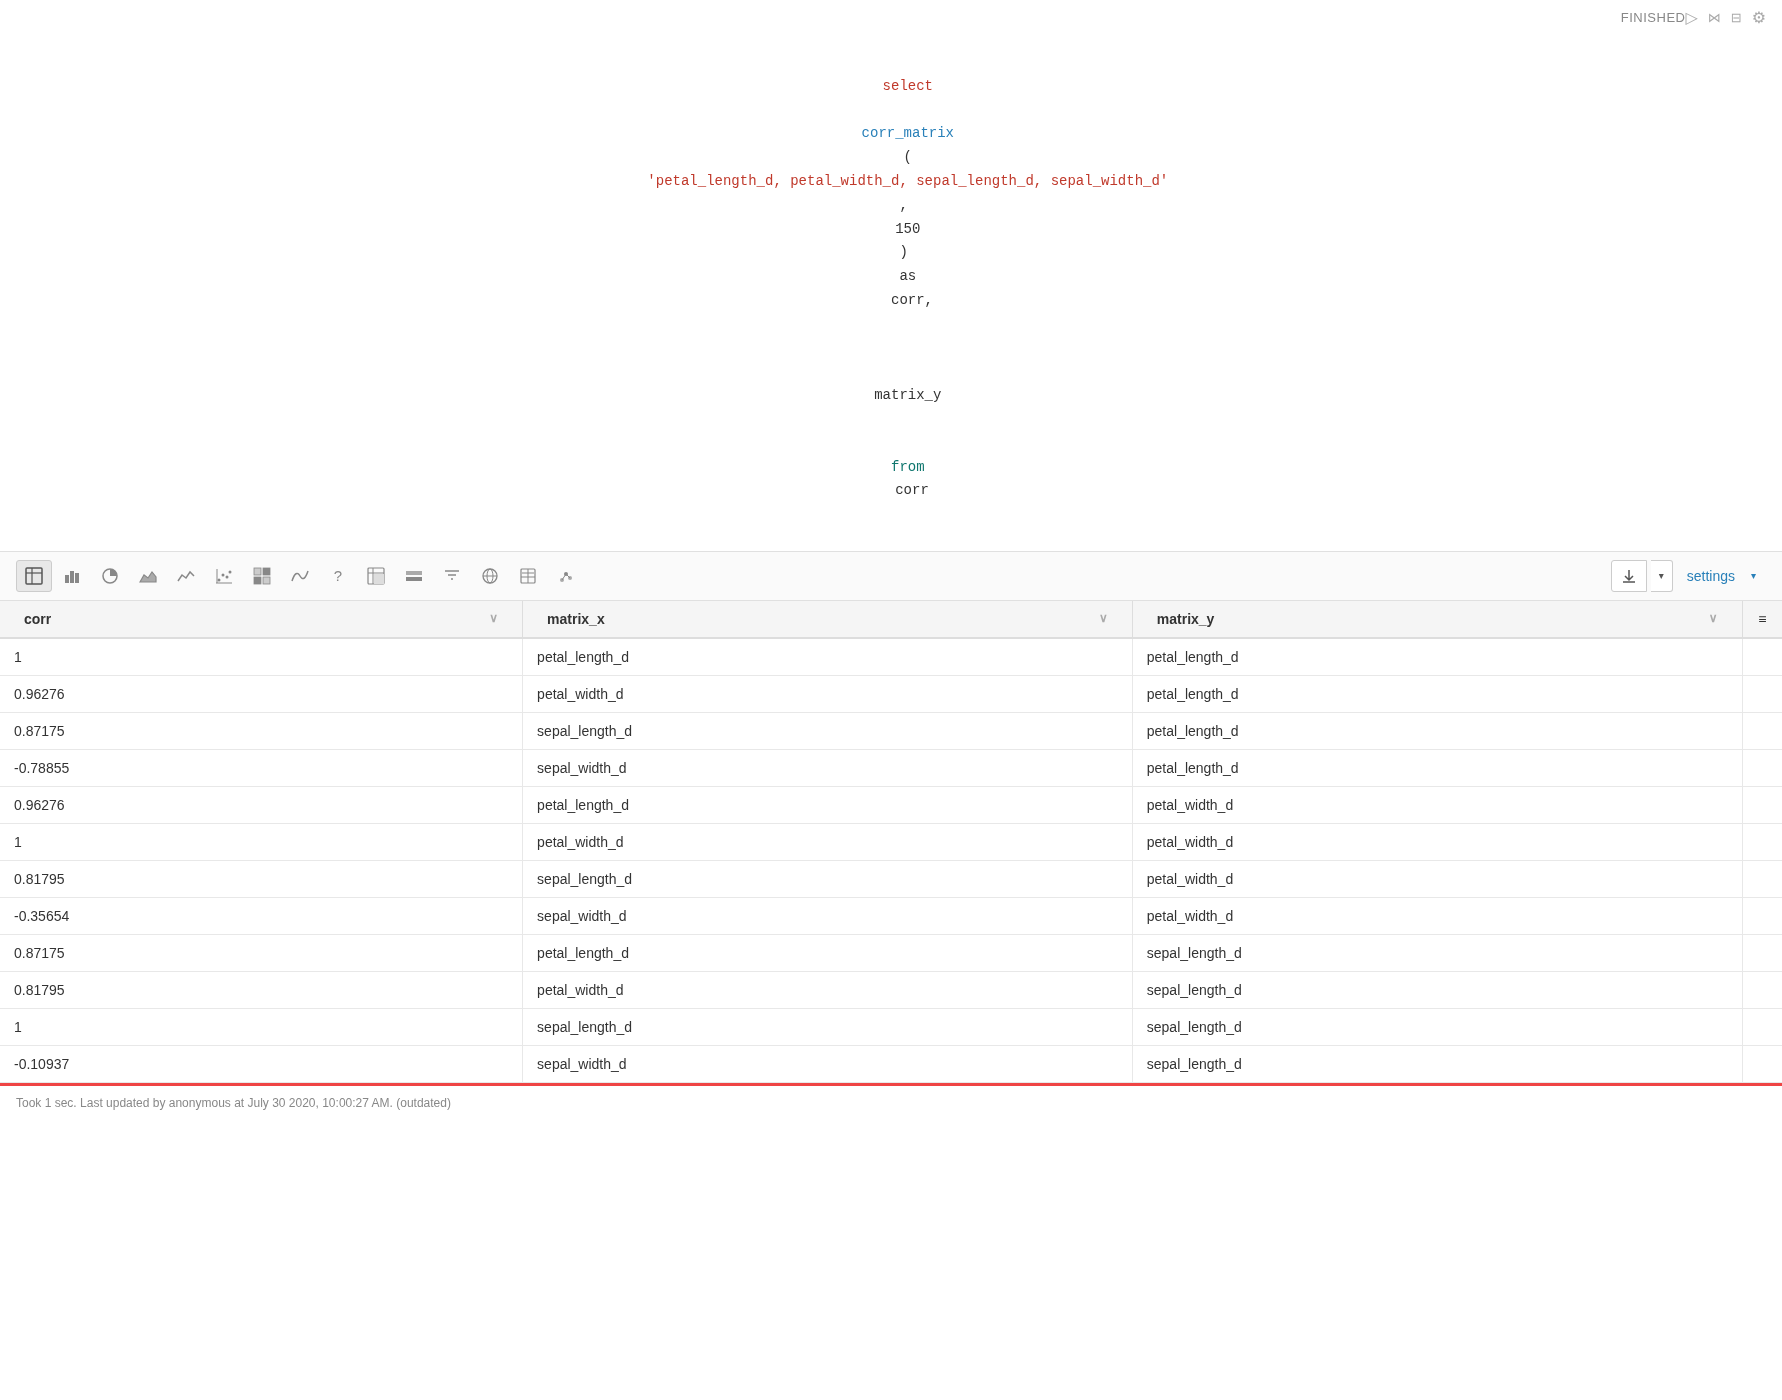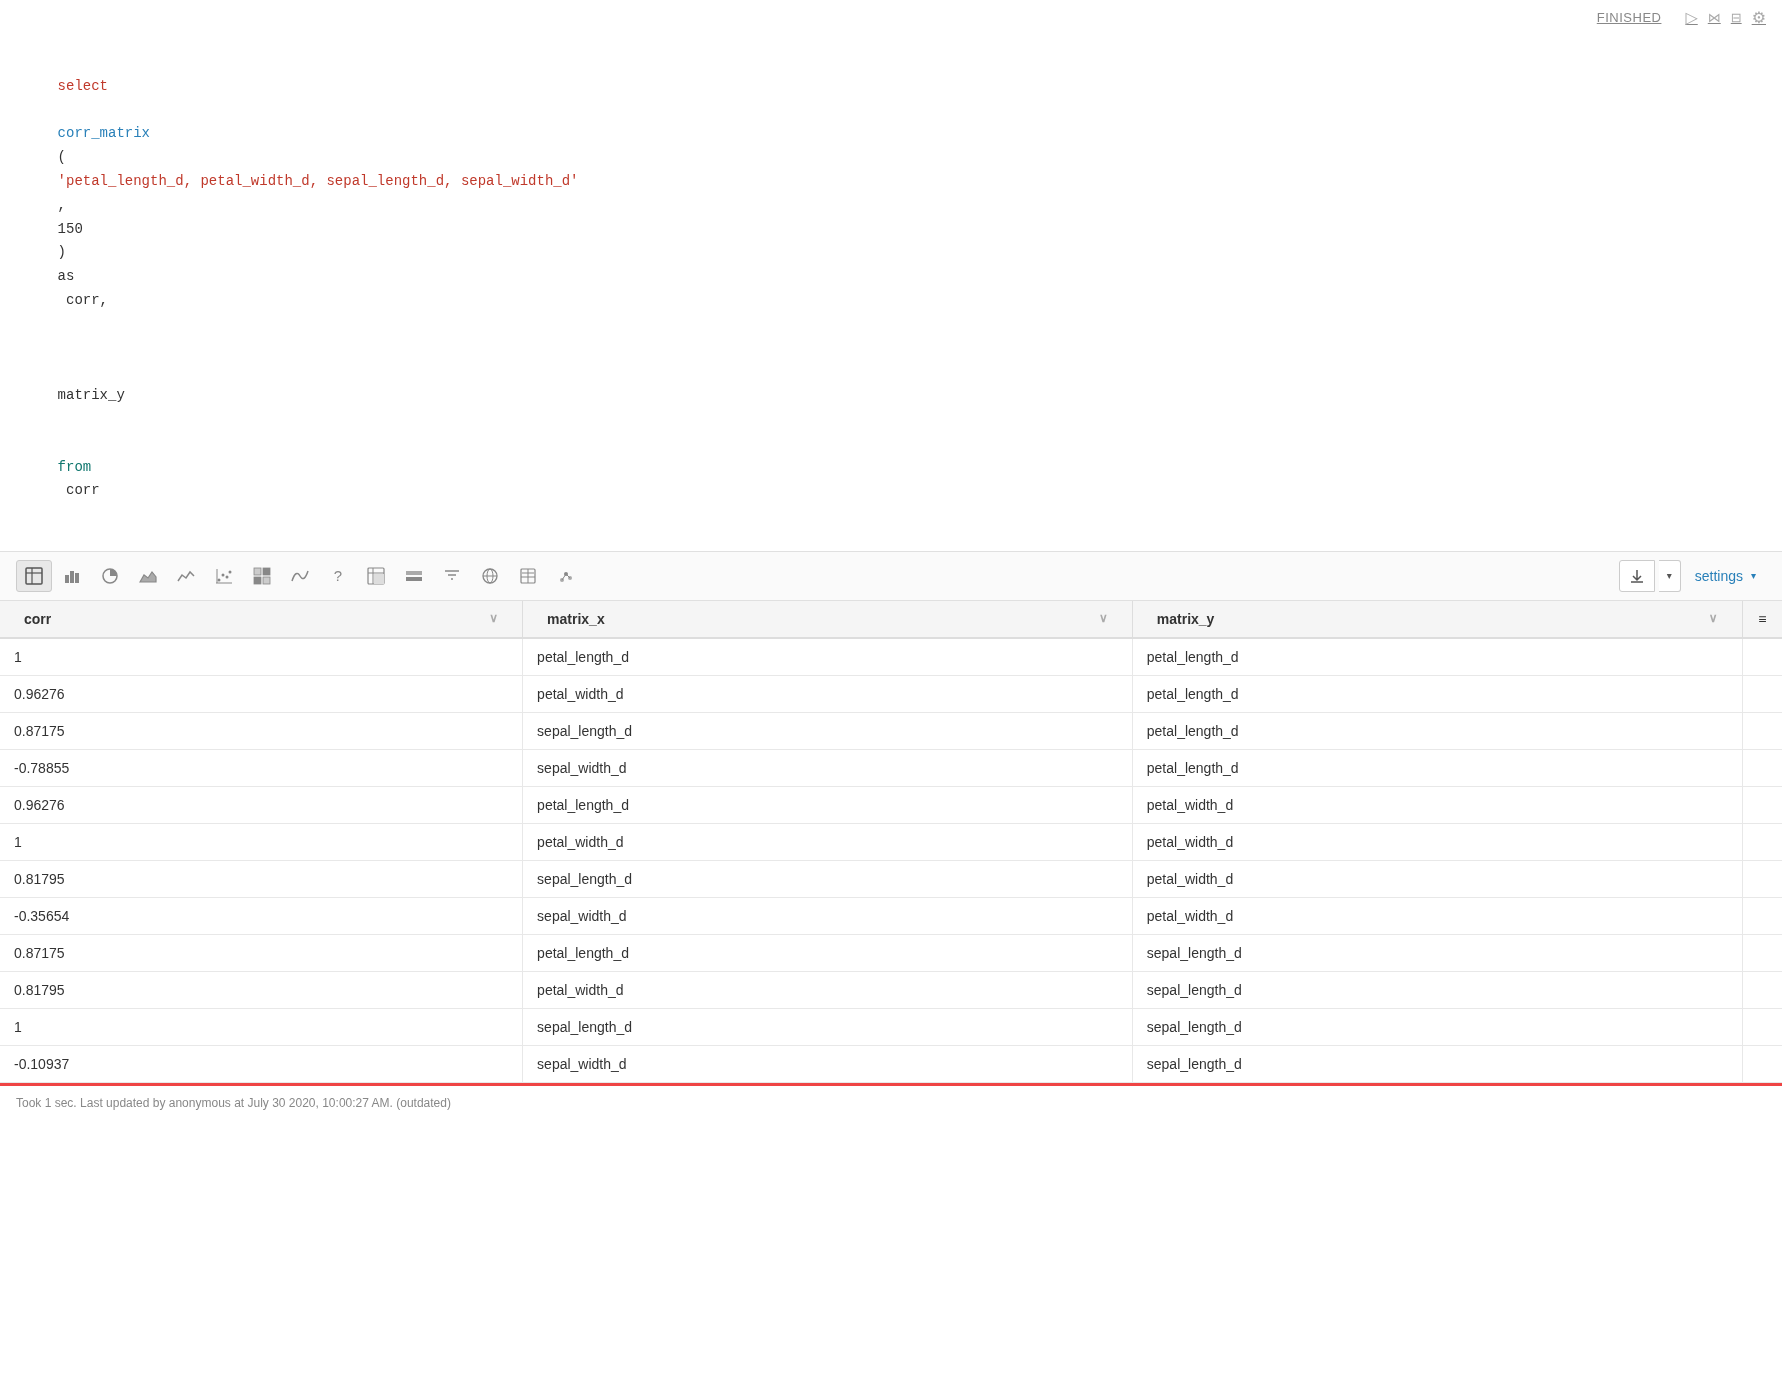"FINISHED" .top-bar { gap: 24px -> 0; text-decoration: underline -> none }
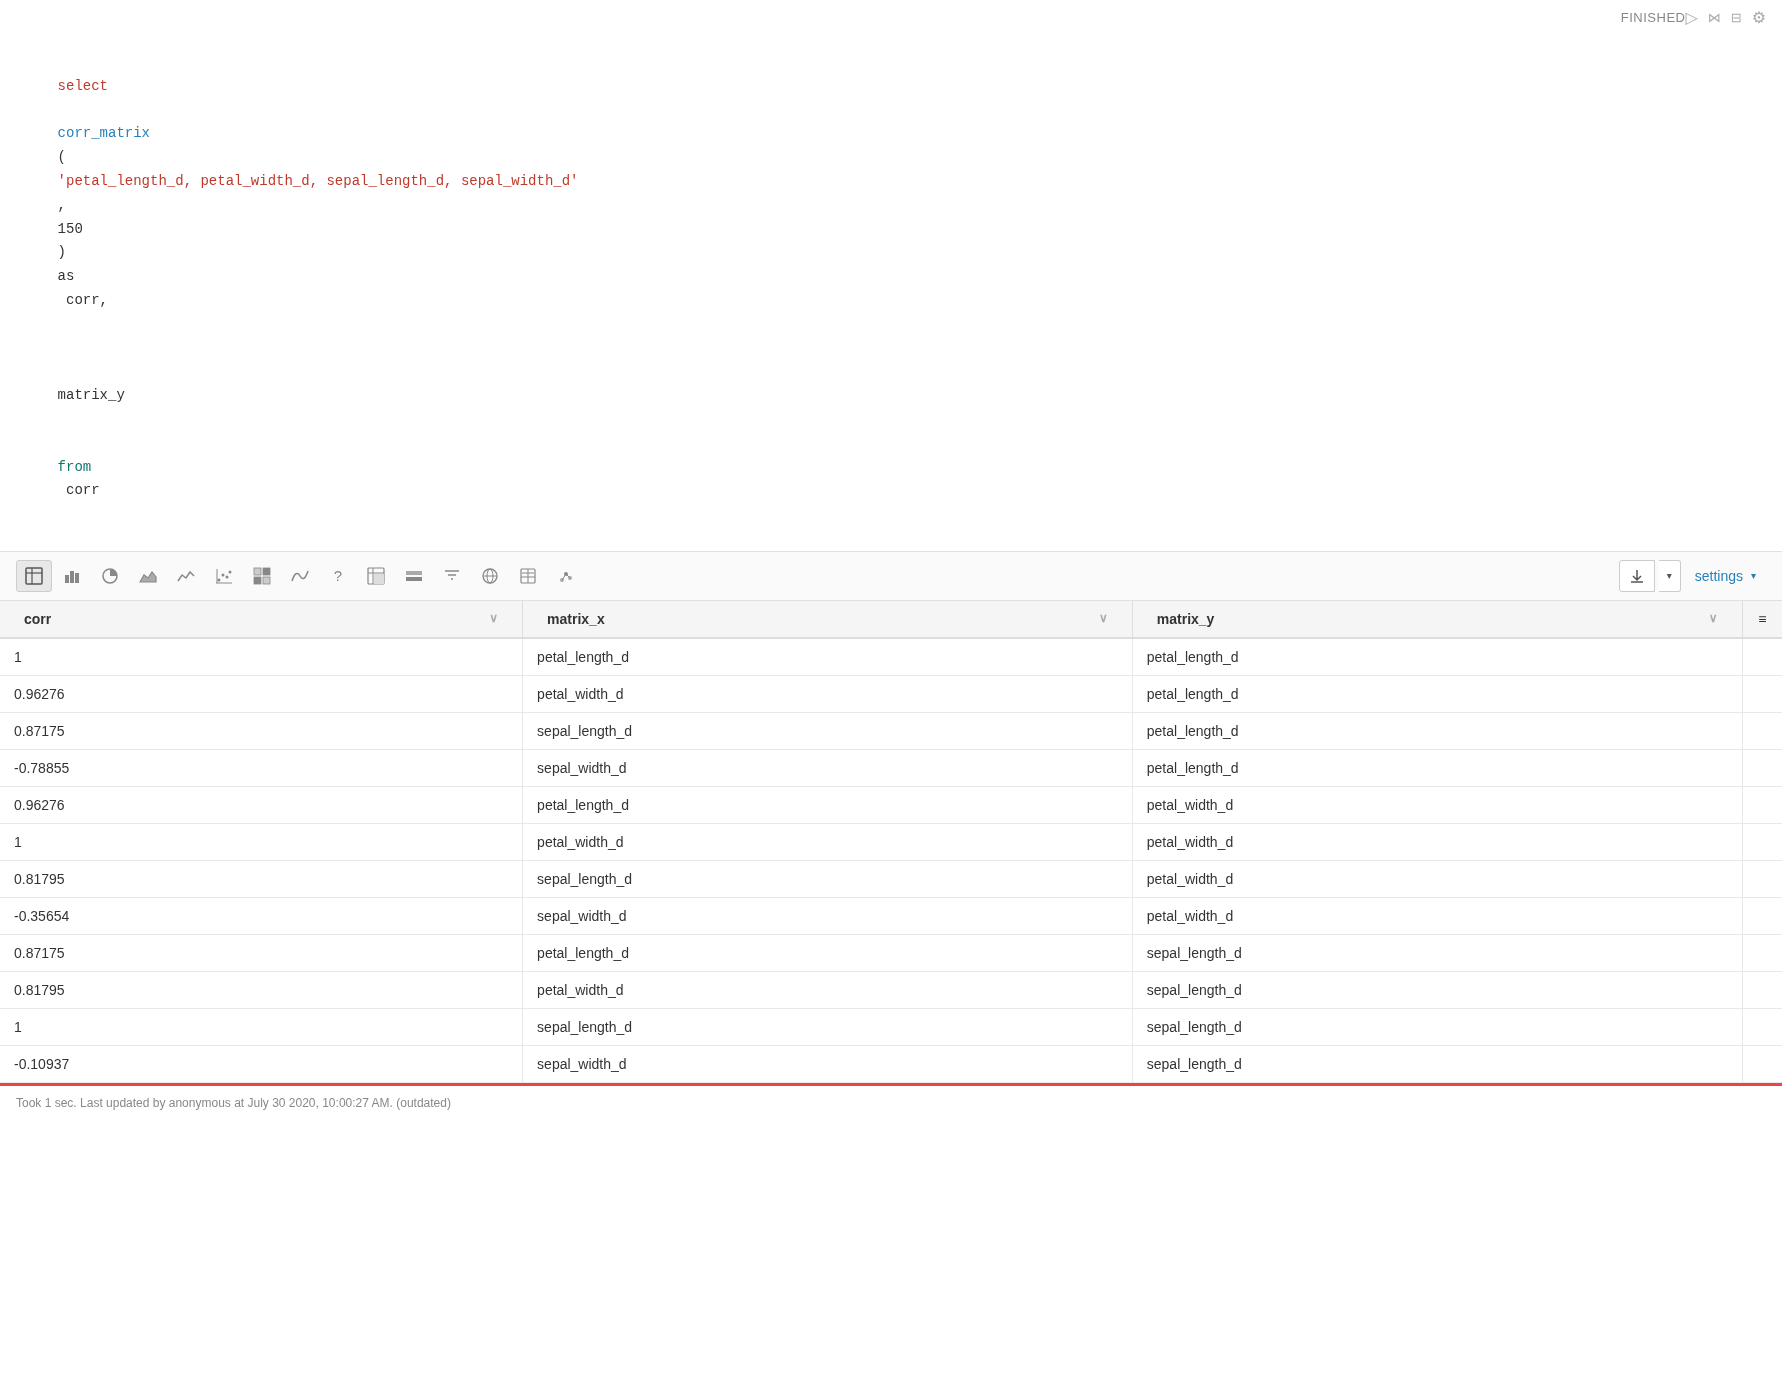"select corr_matrix ( 'petal_length_d," .code-editor { text-align: none -> center }
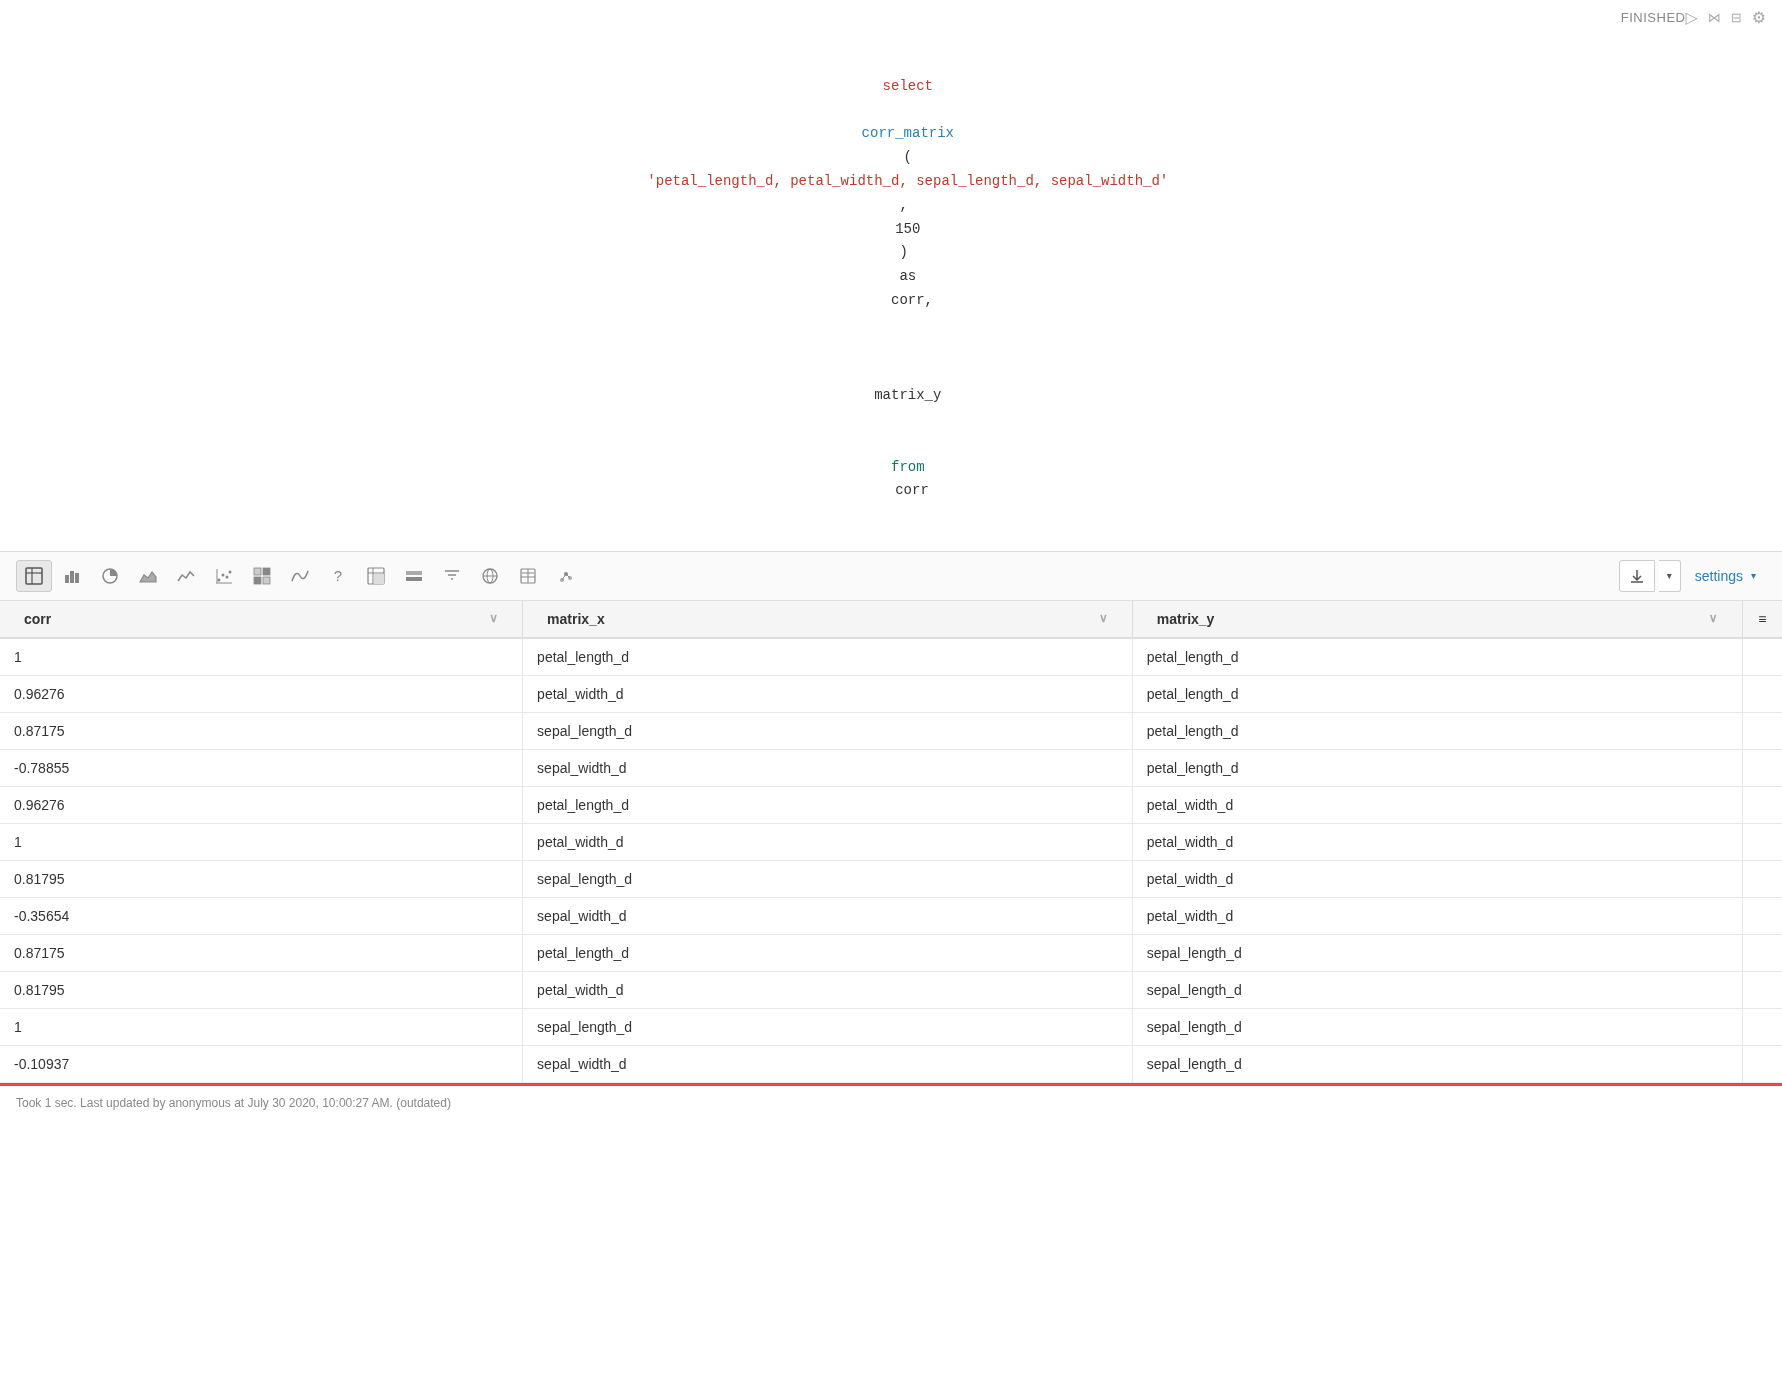"settings" .settings-btn { gap: 8px -> 16px }
